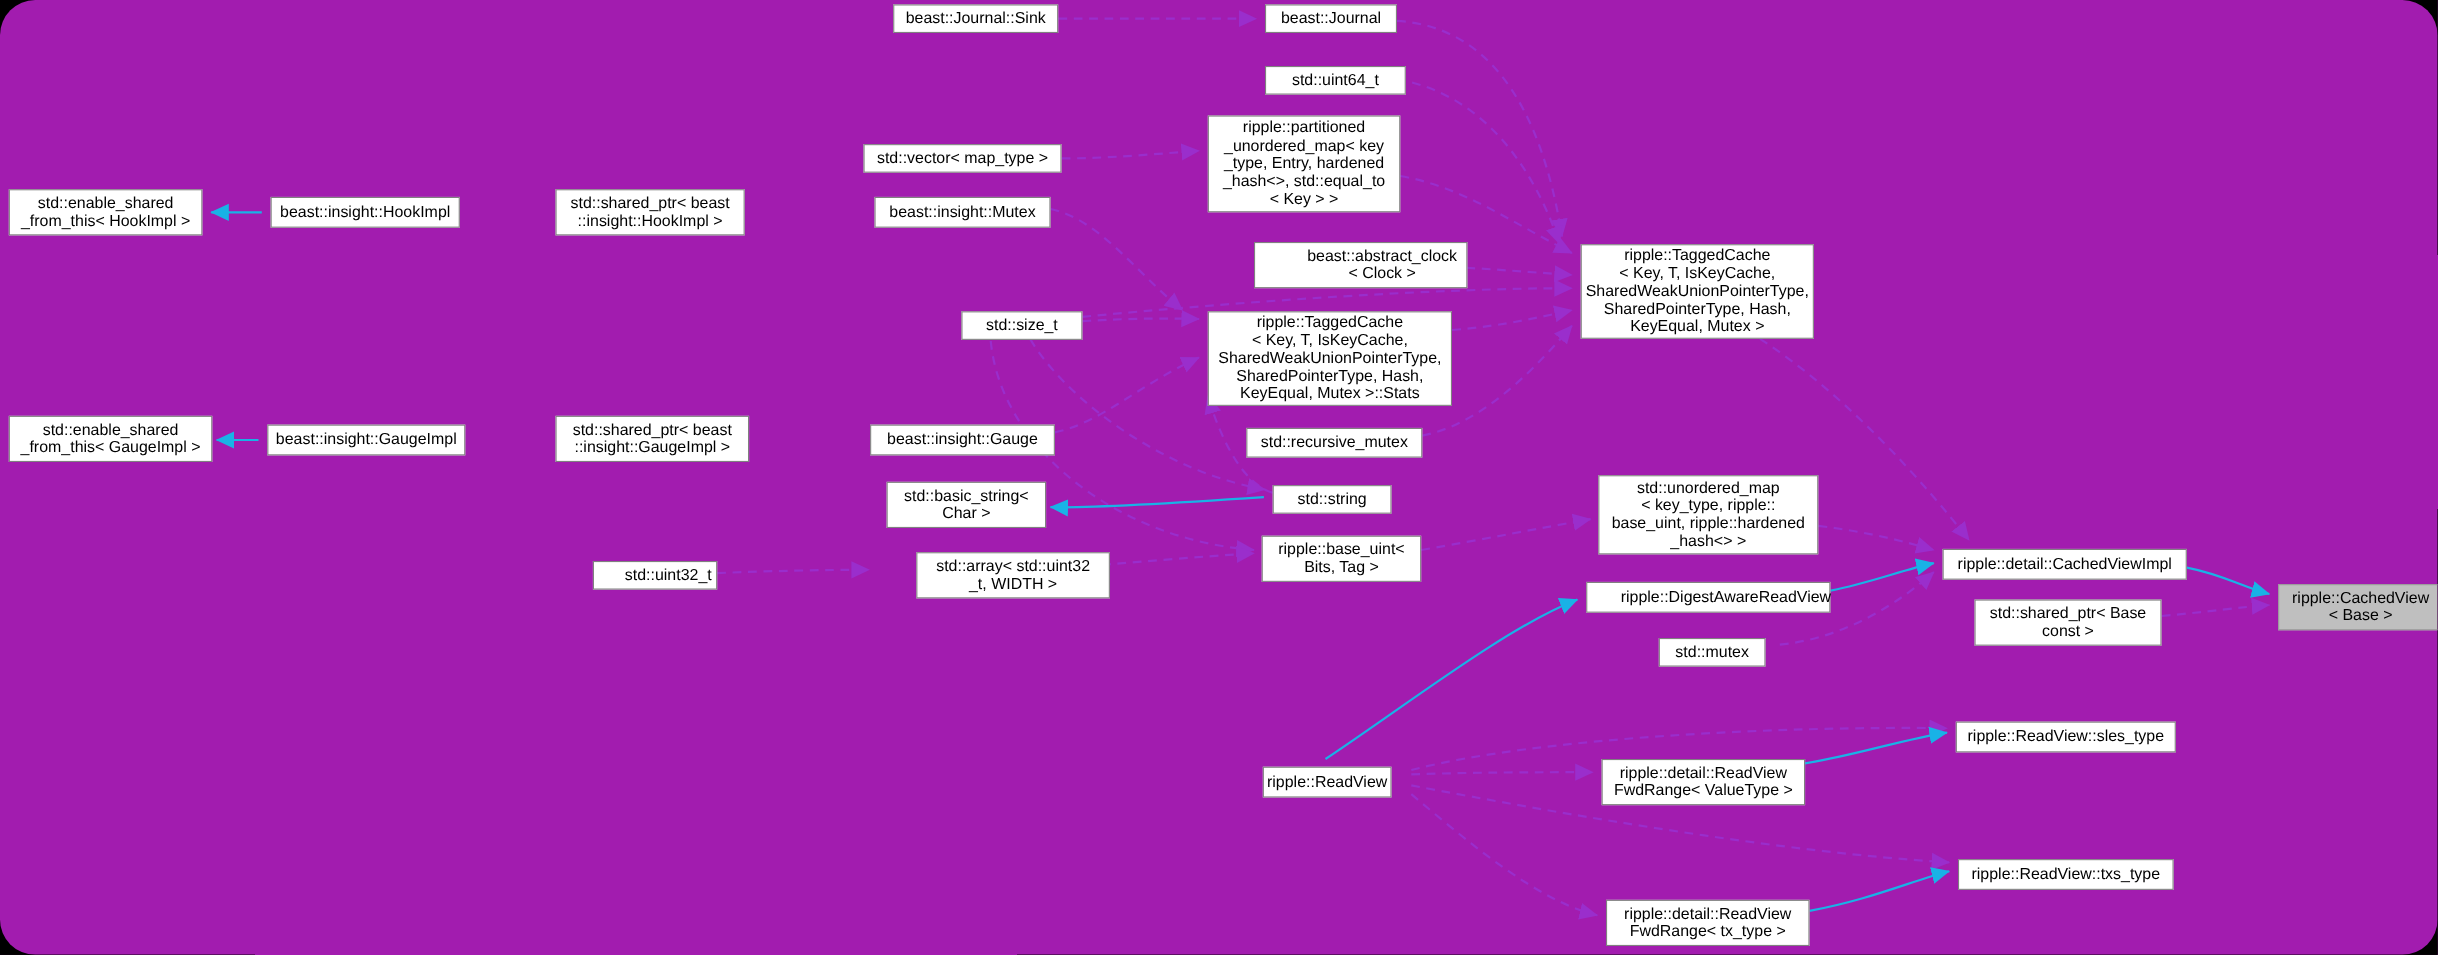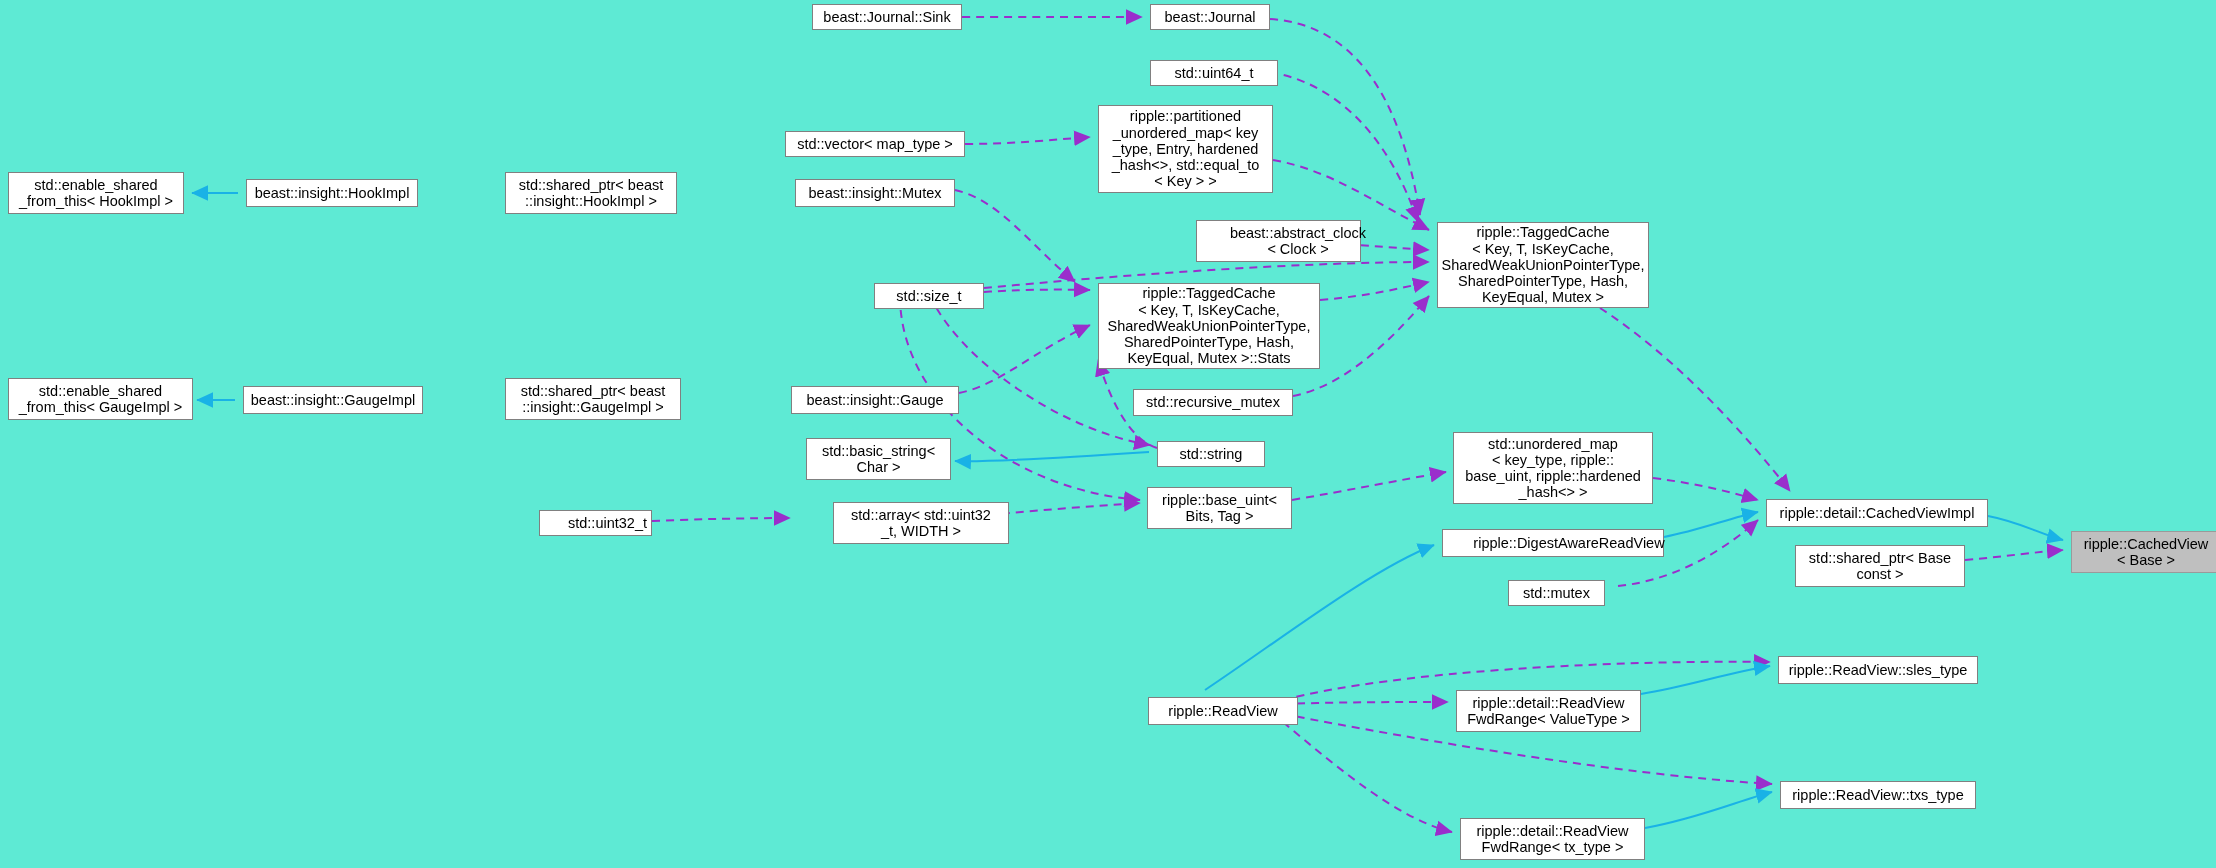"beast::Journal::Sink" #canvas { background: #5eead4 -> #a21caf; border-radius: none -> 32px }
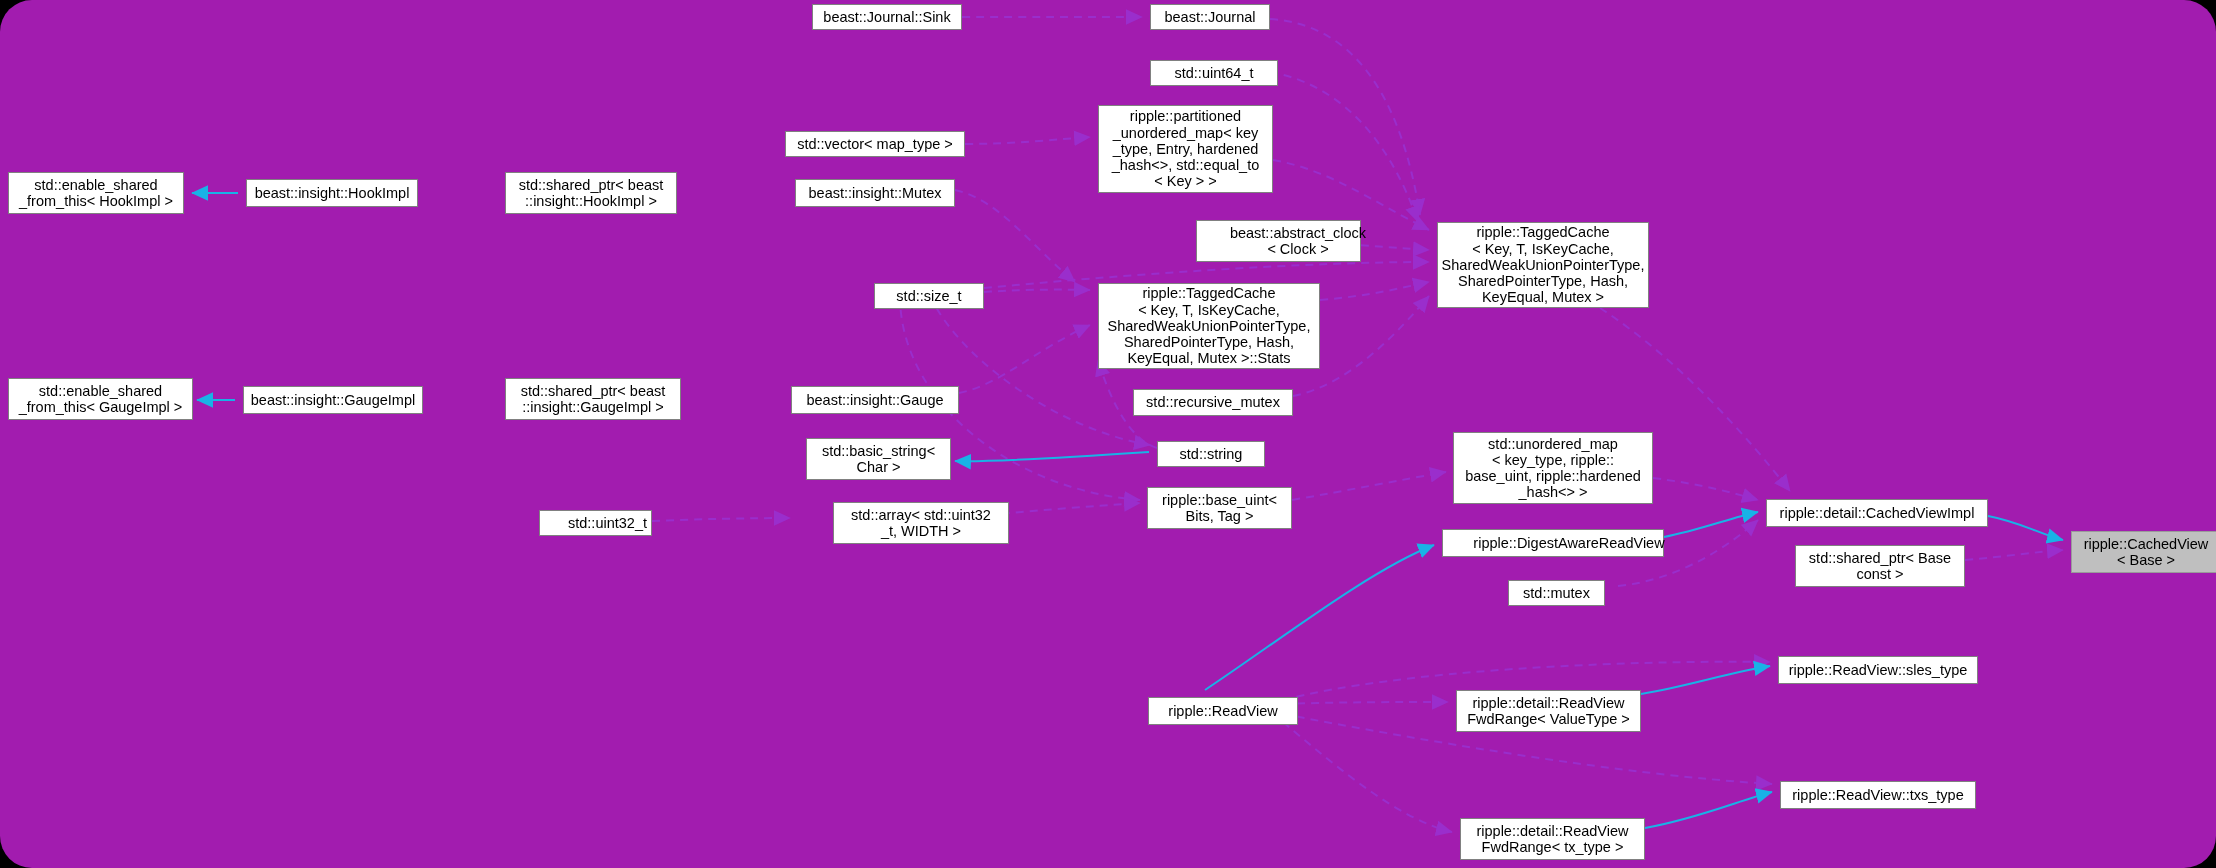"beast::abstract_clock" div.node { left: 1196px -> 1140px; width: 165px -> 194px }
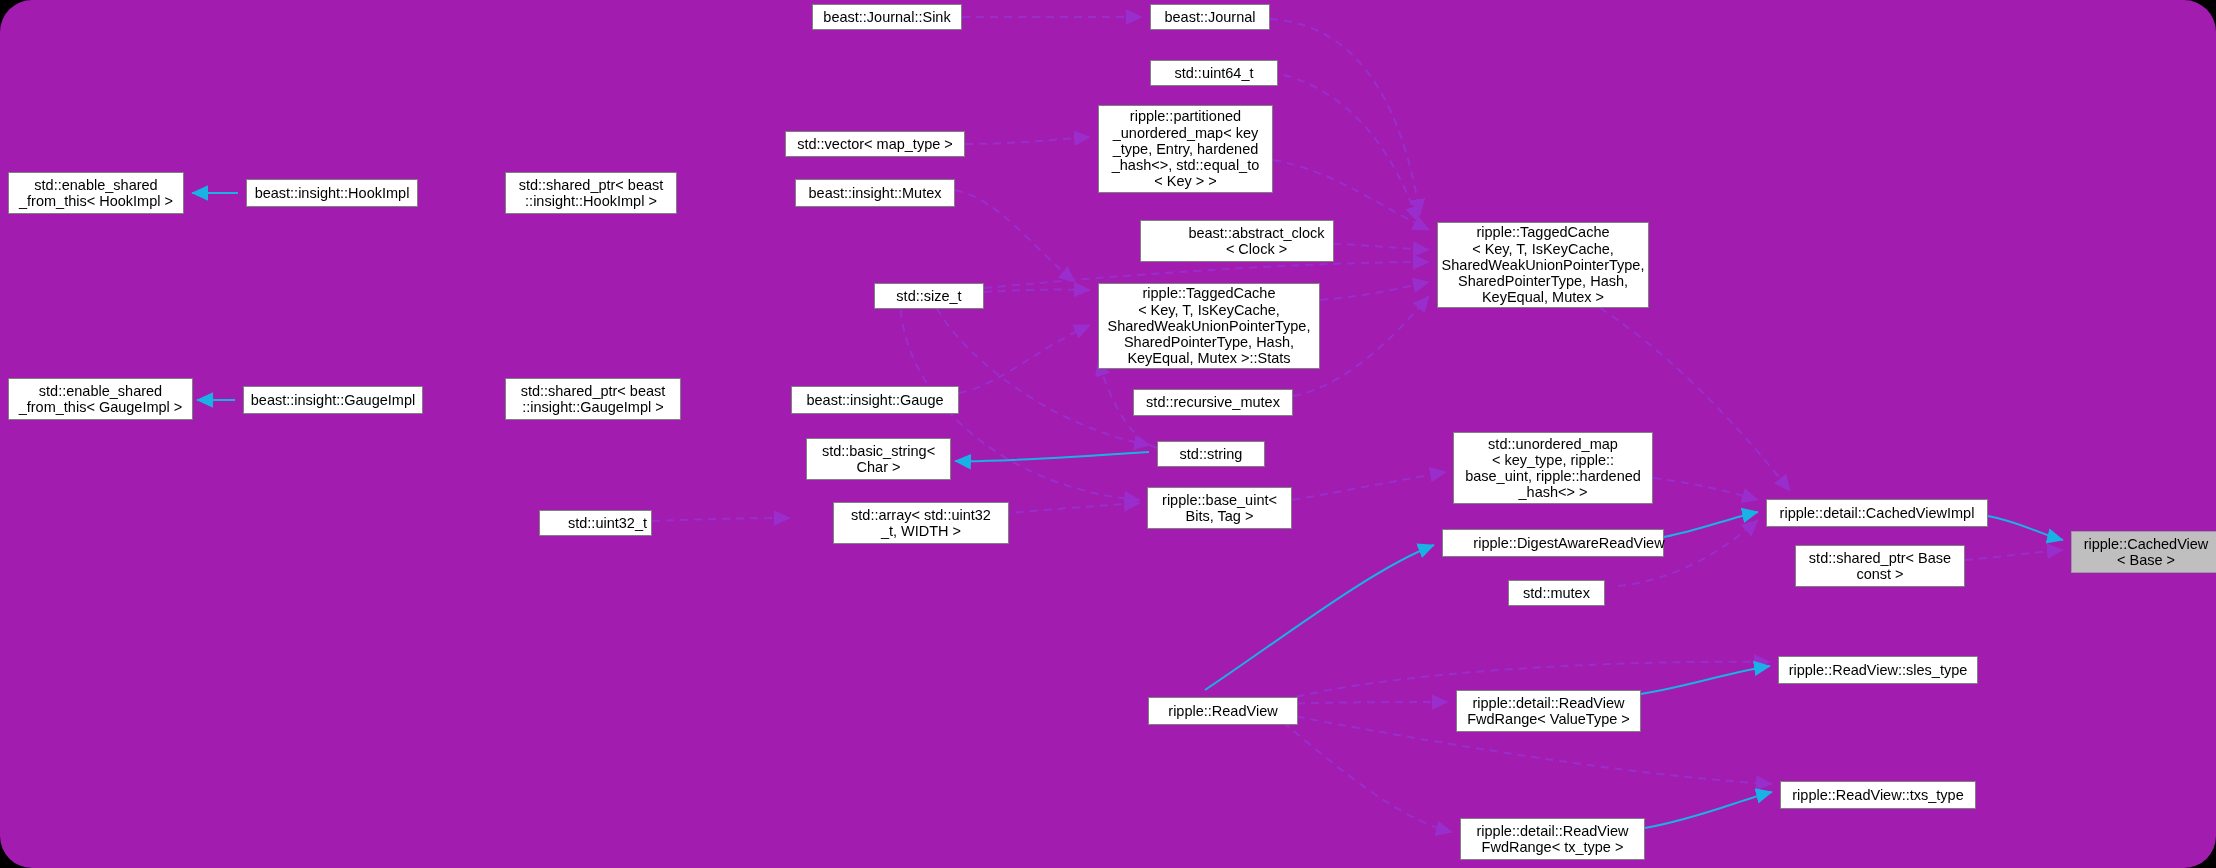"ripple::ReadView" div.node { width: 150px -> 117px }
